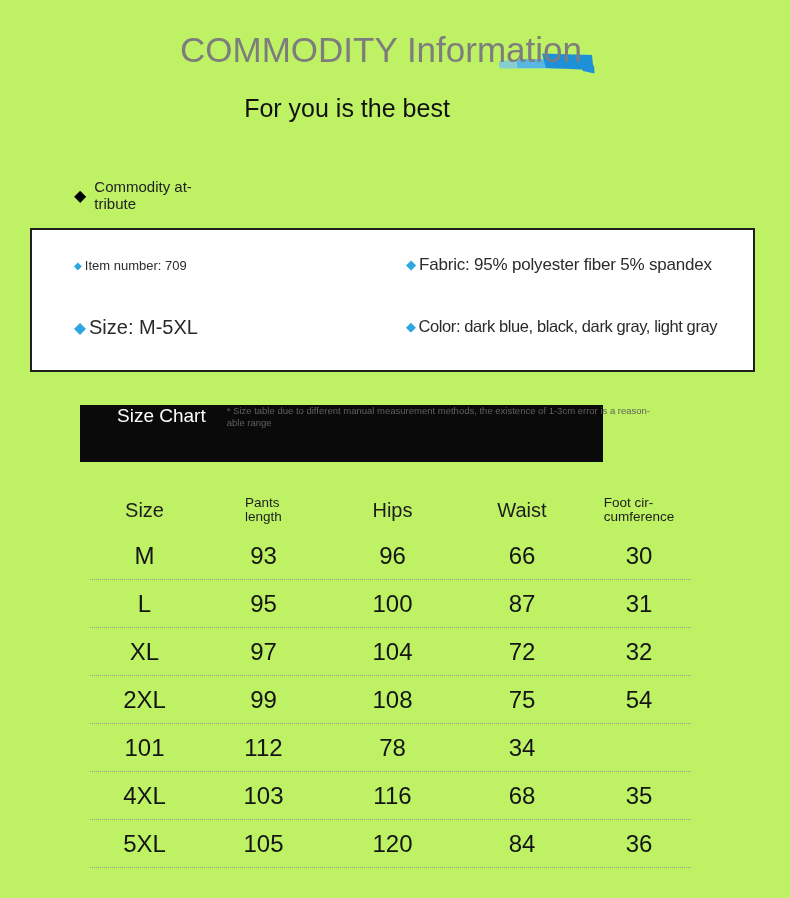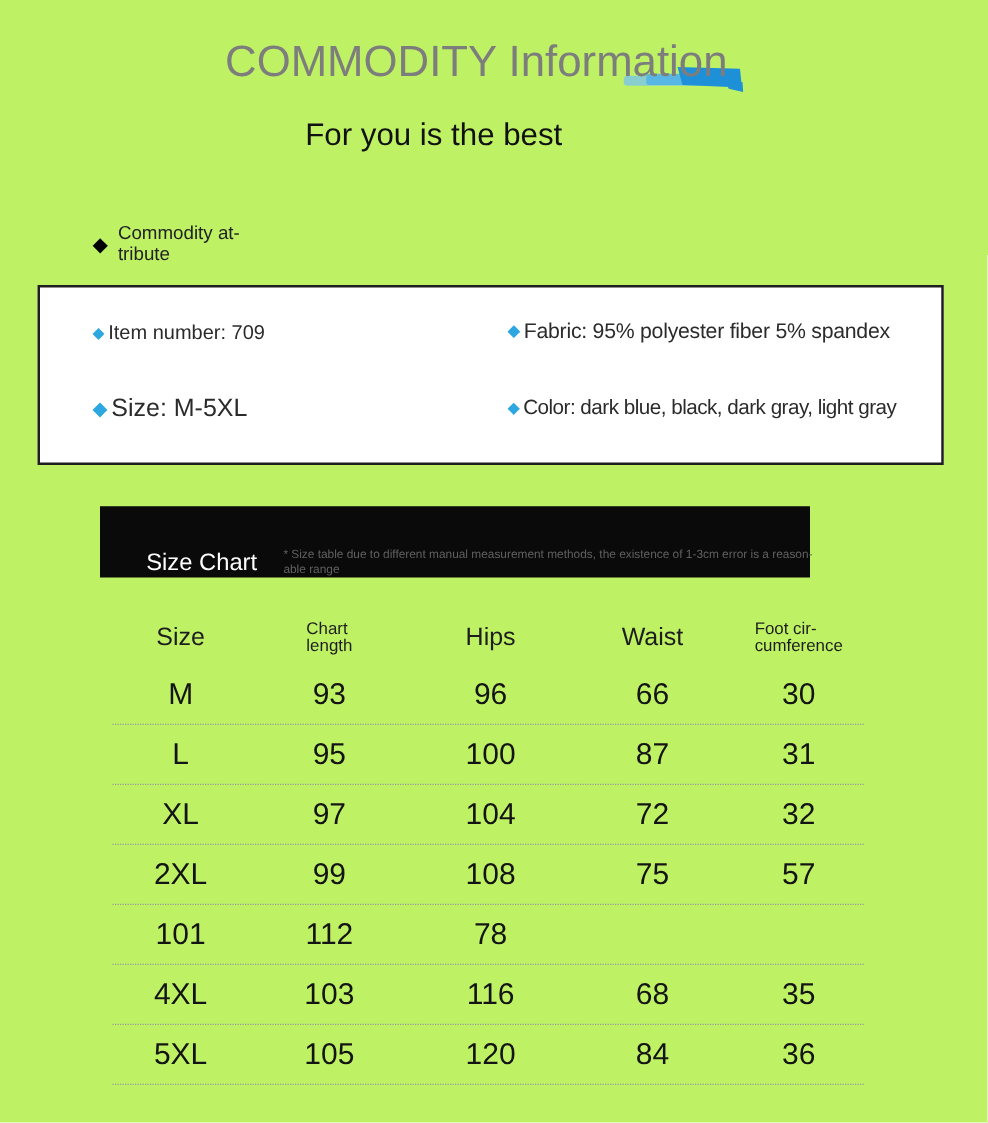"◆ Item number: 709" .attr-item-number { font-size: 16px -> 13px }
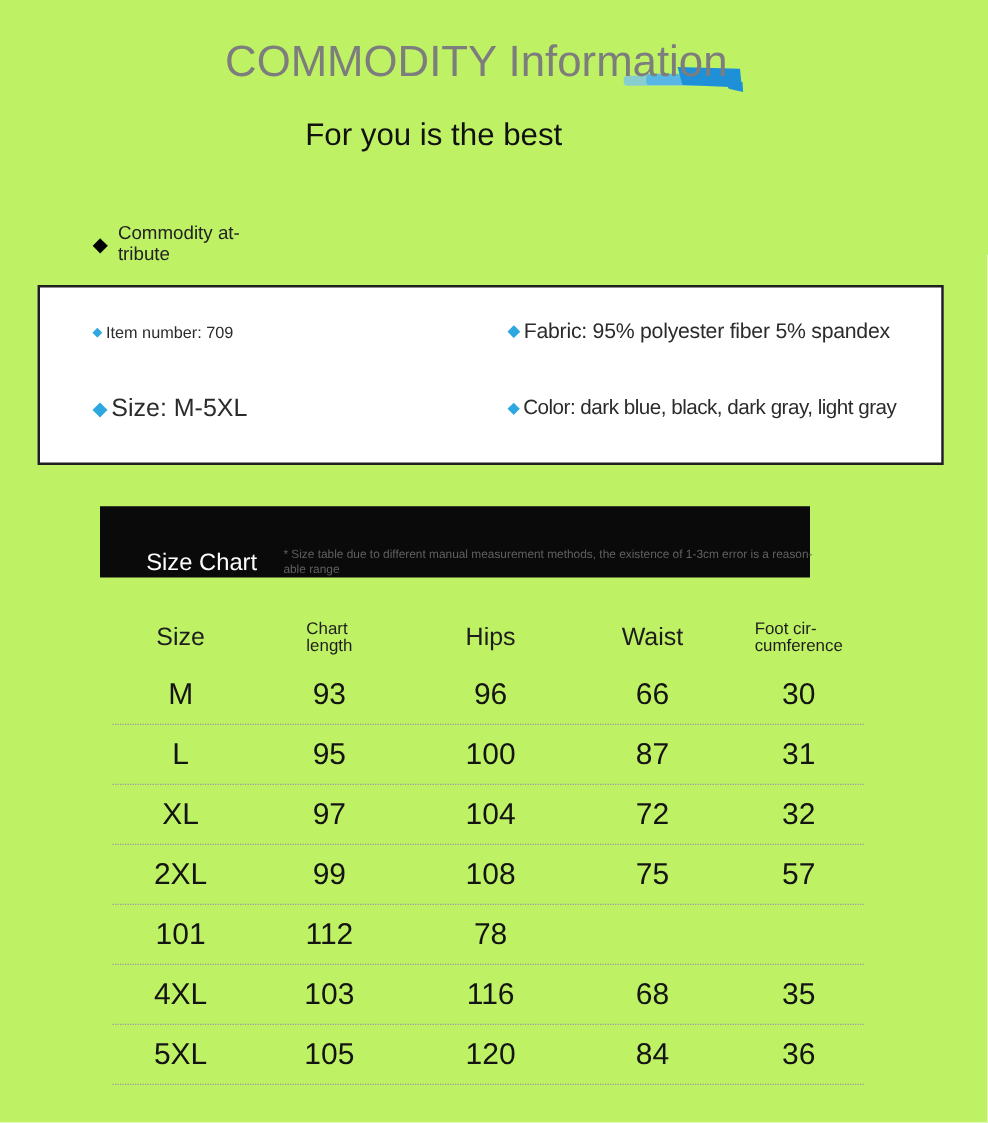"Size Chart" .banner { align-items: flex-end -> flex-start; width: 568px -> 523px }
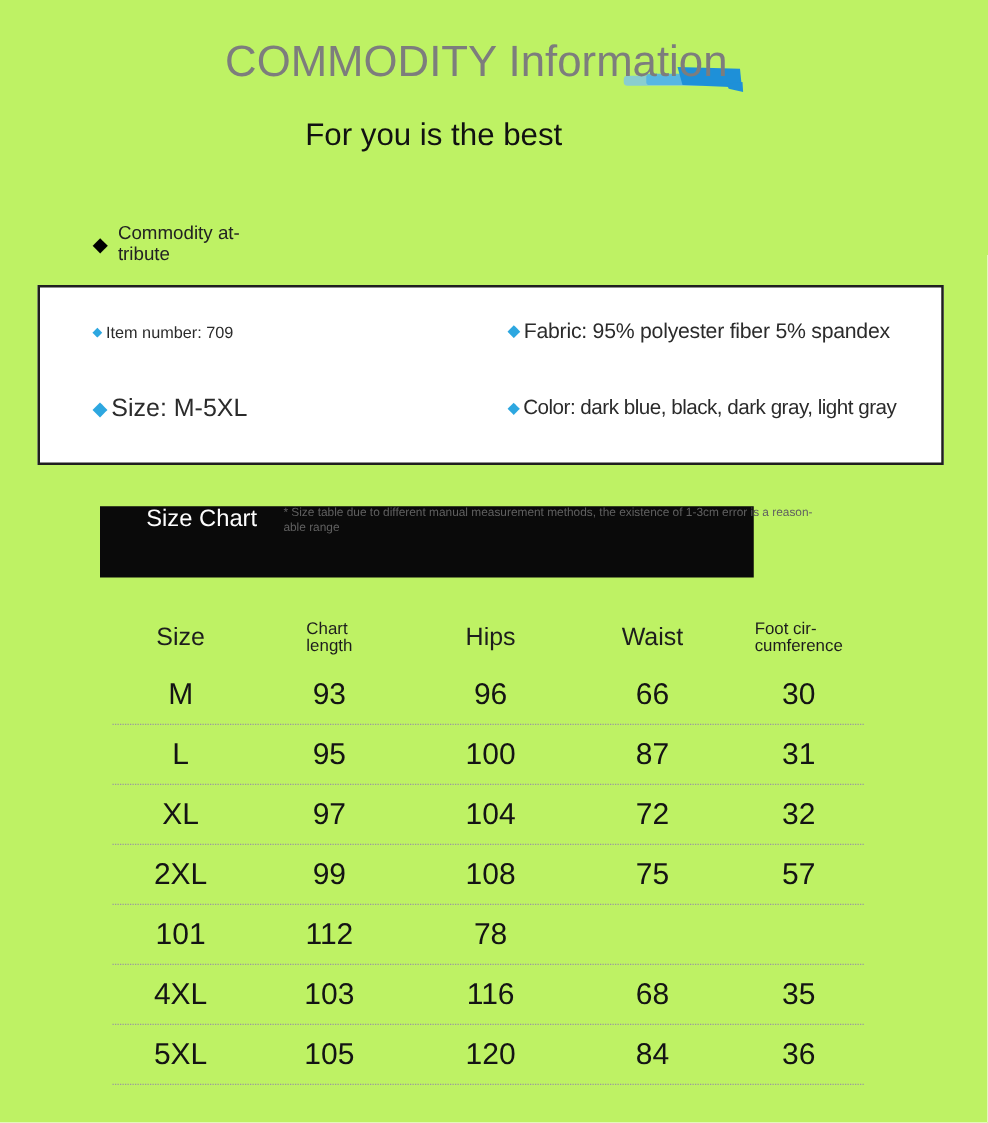"Chart" span { text: Chart -> Pants }
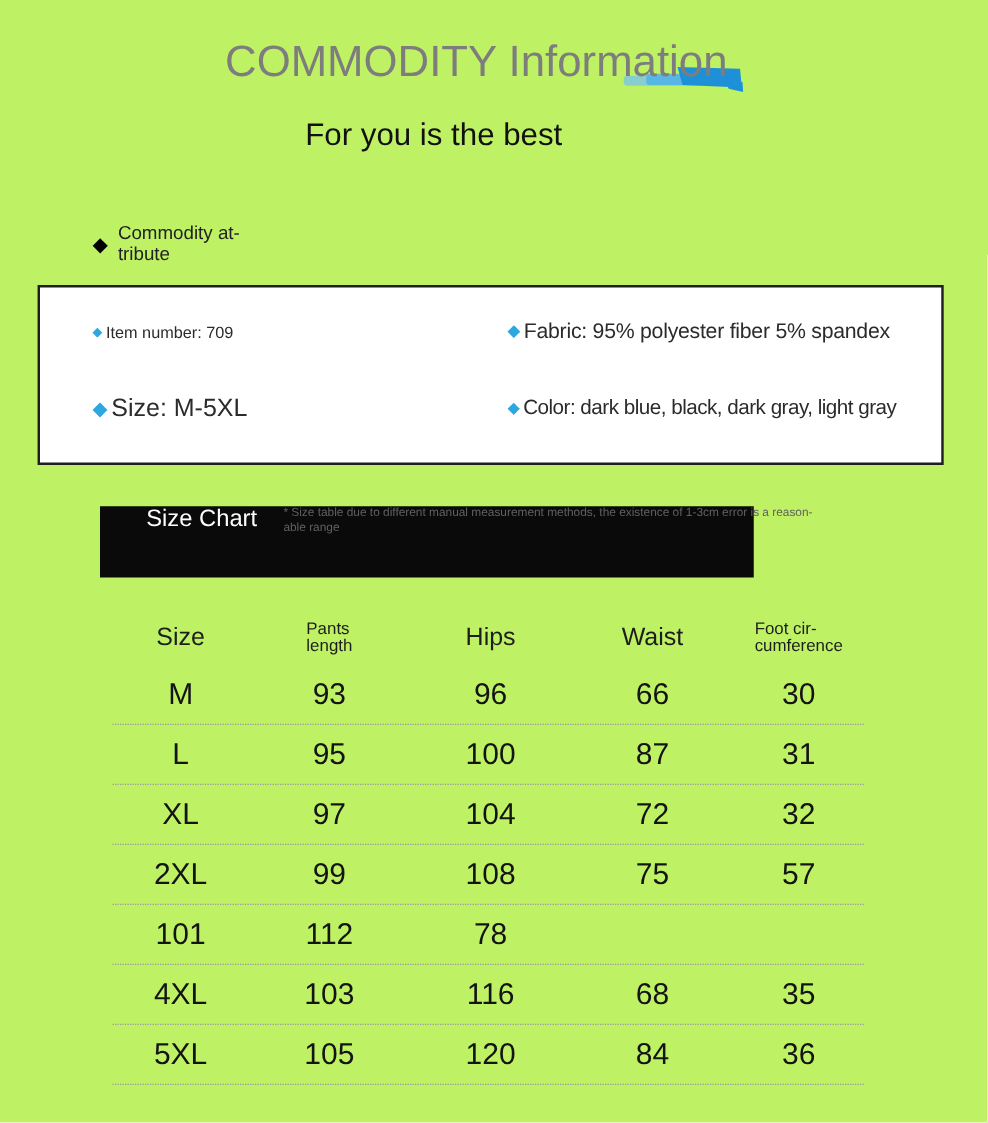"57" div.td { text: 57 -> 54 }
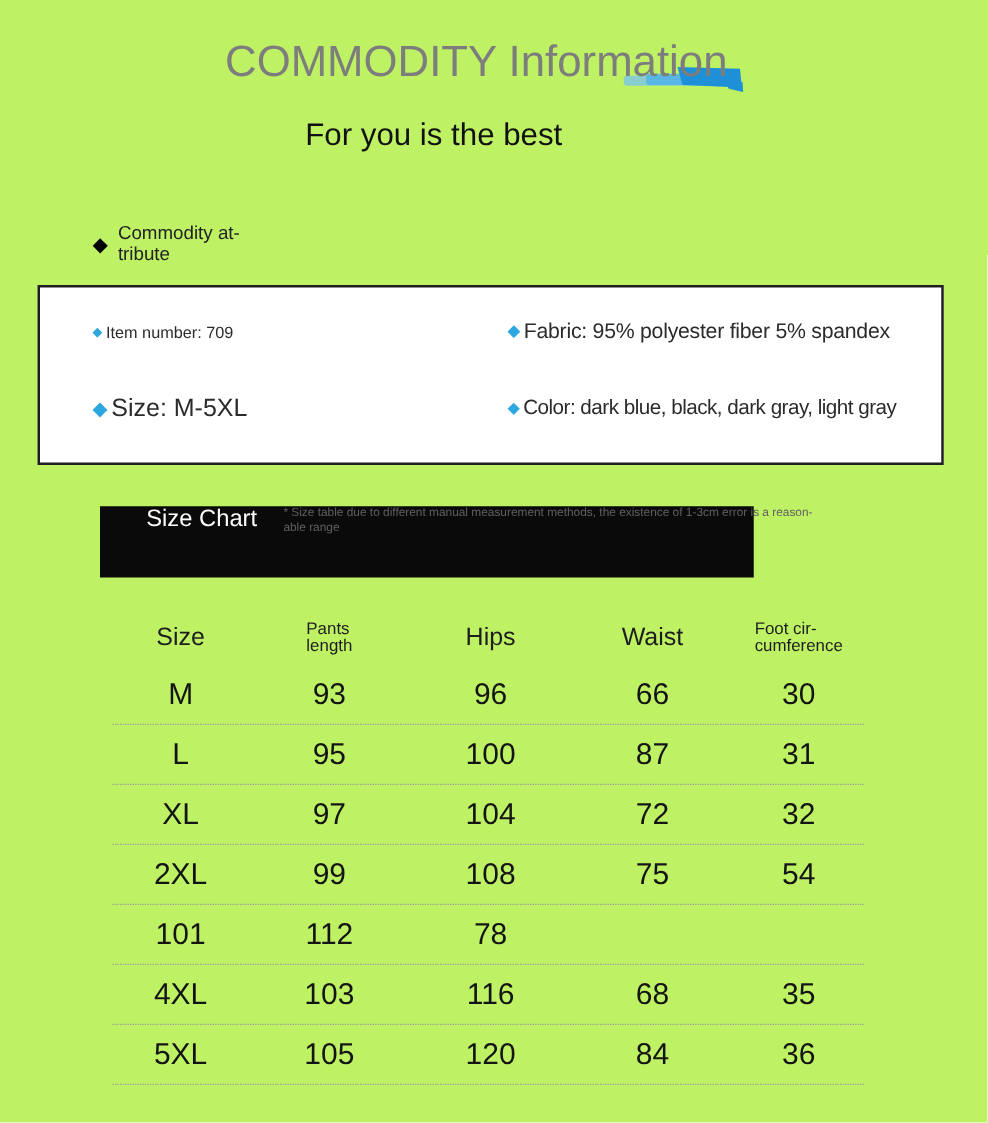"34" div.td { html: none -> <div>34</div> }
